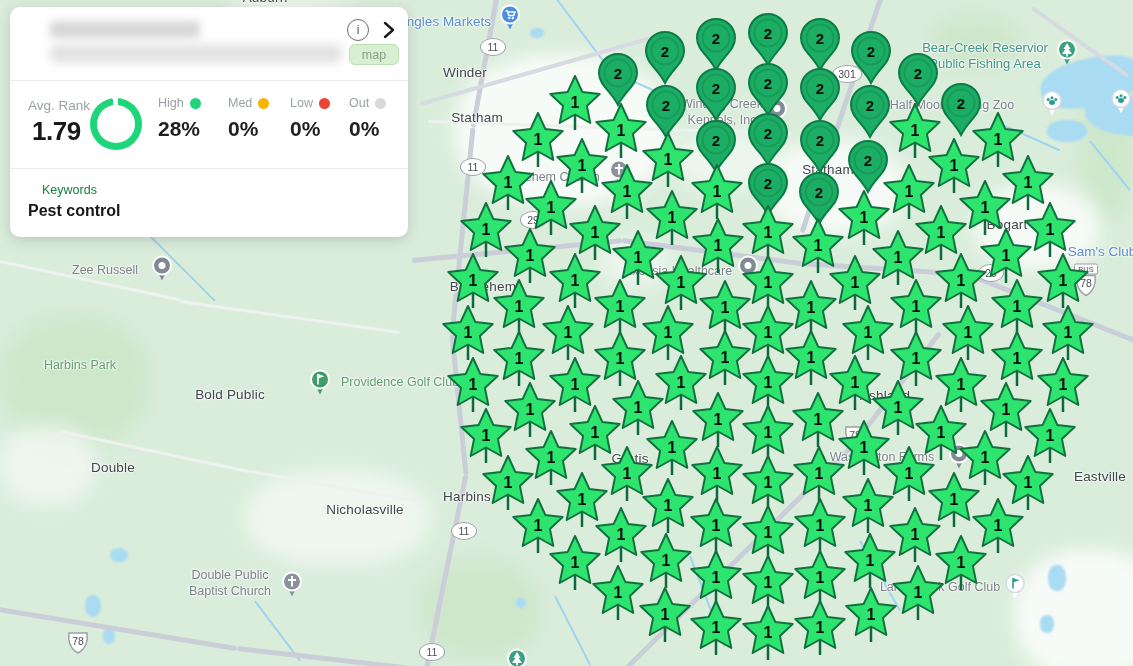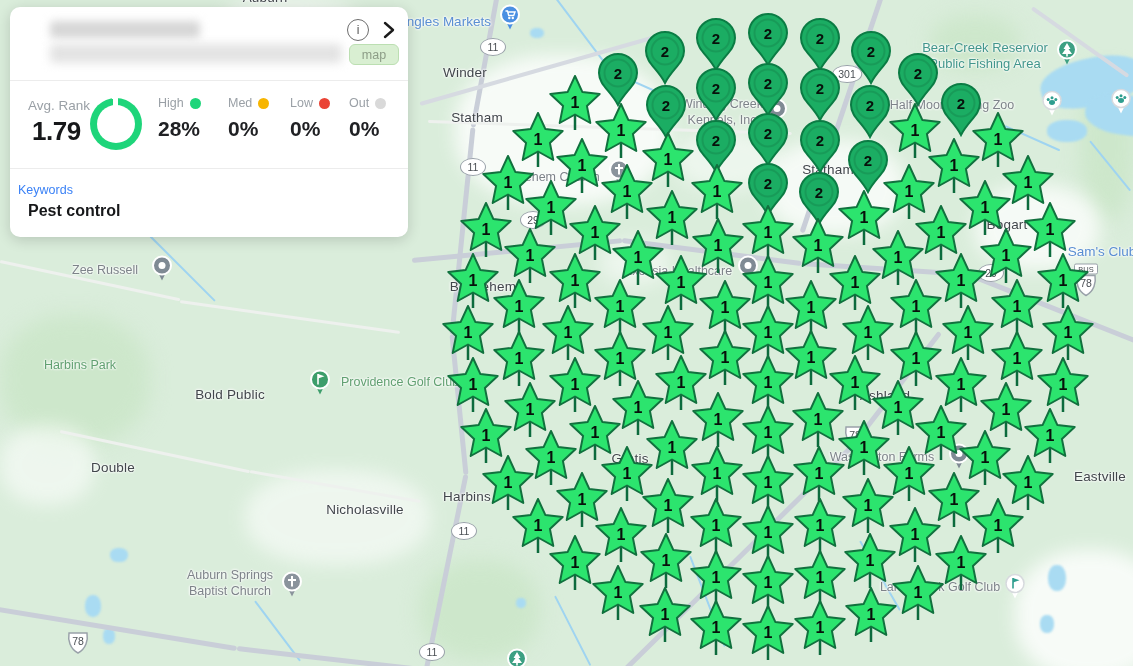"Keywords" .kw-label { color: #3b82f6 -> #15803d; left: 8px -> 32px }
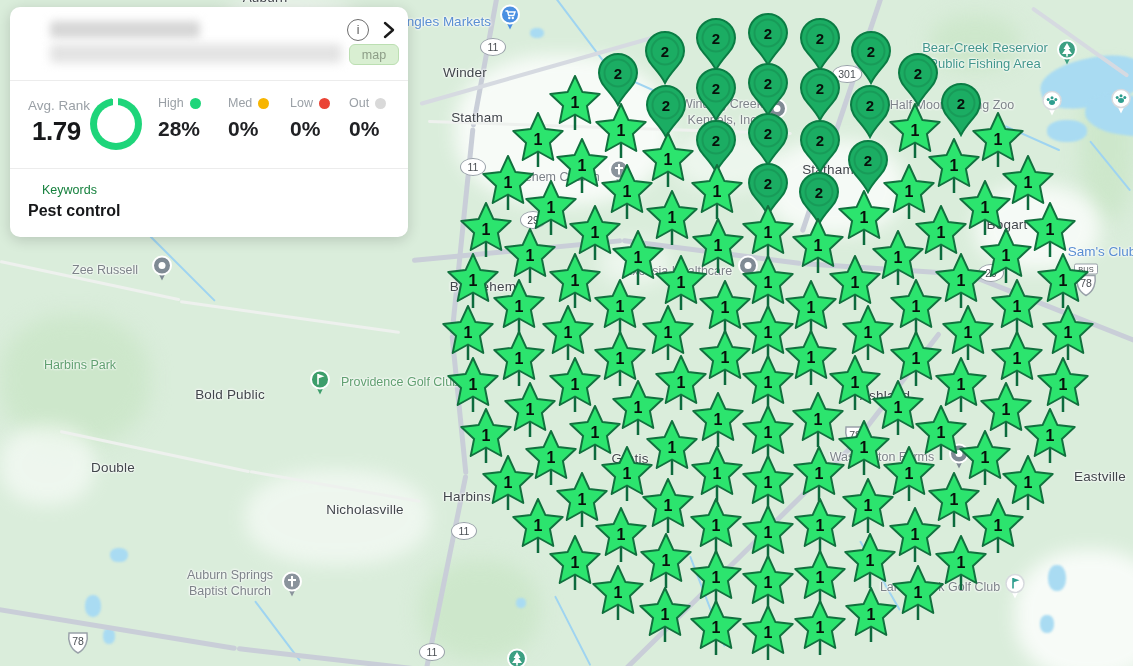"Auburn Springs" div { text: Auburn Springs -> Double Public }
